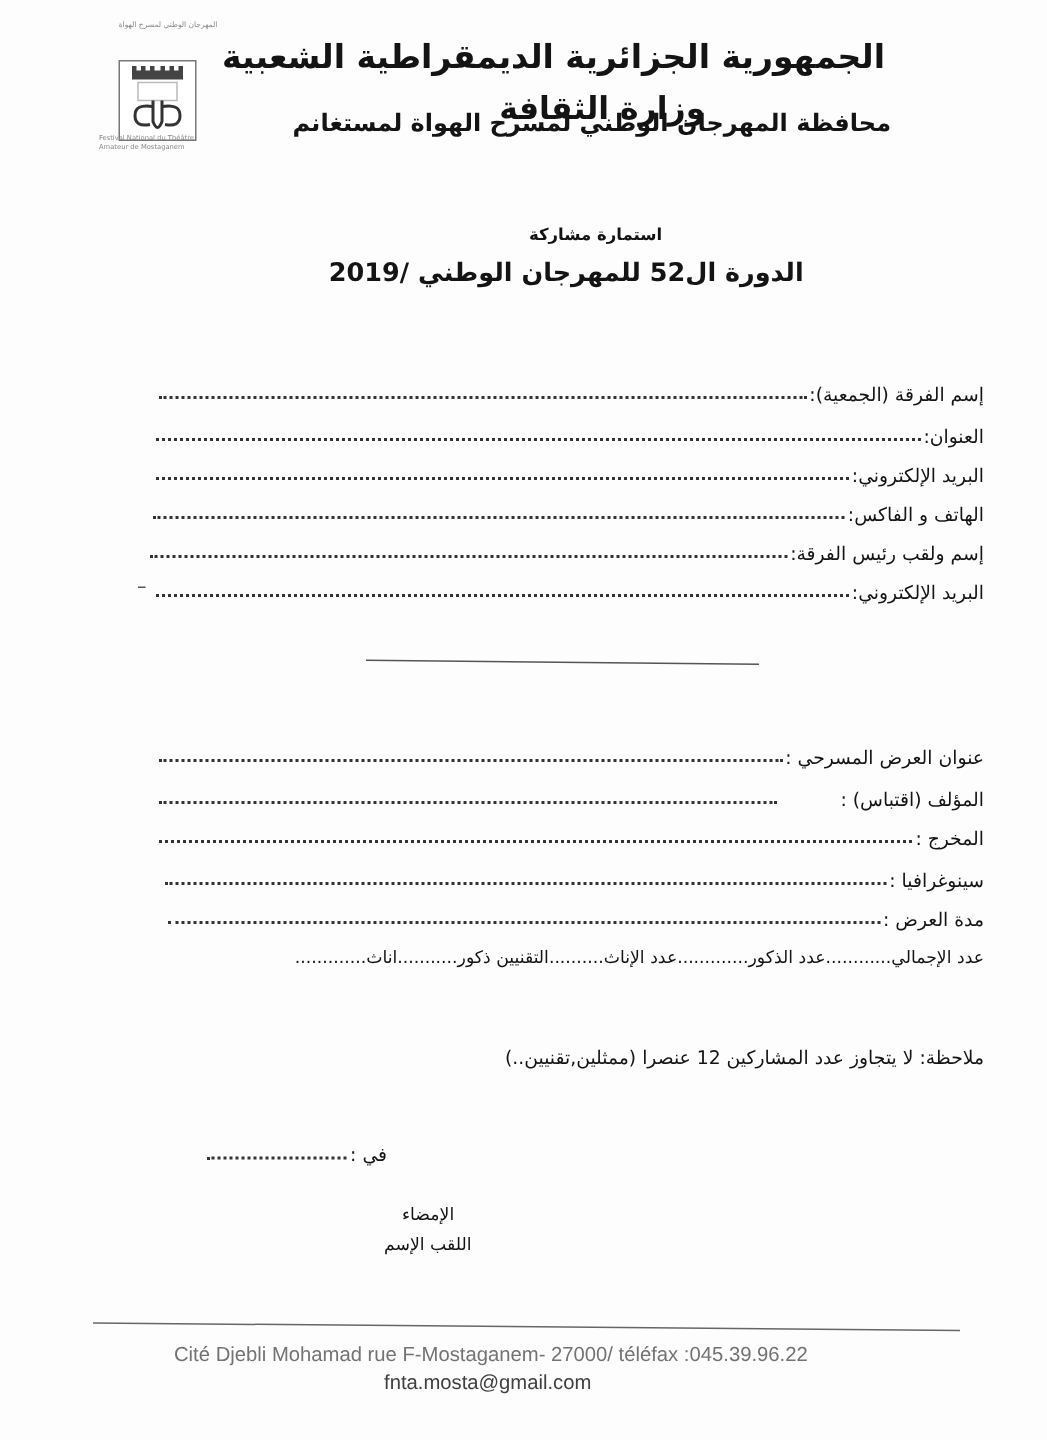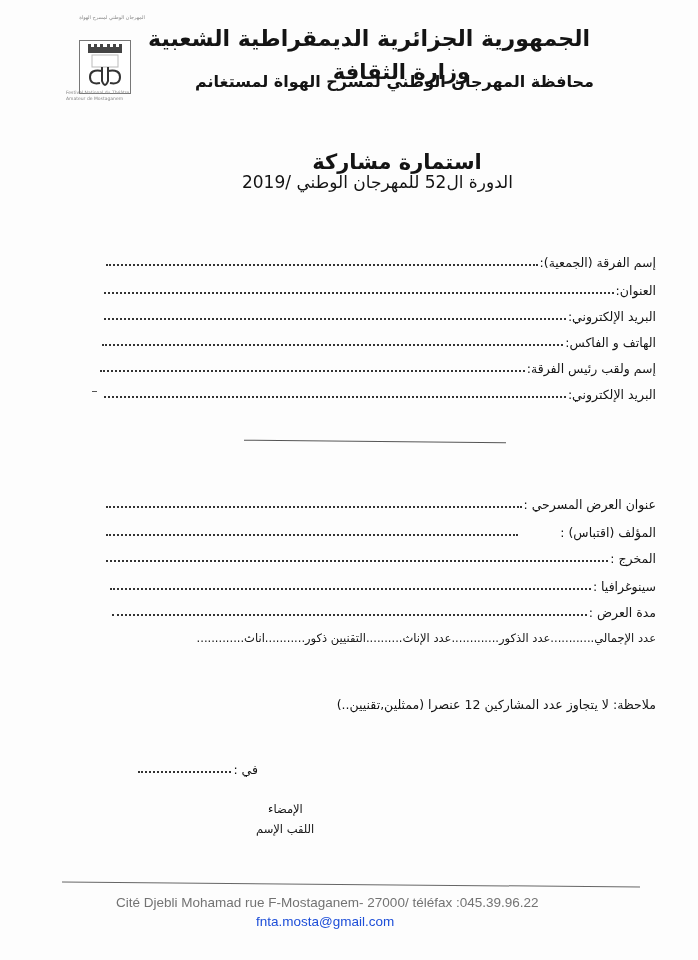"استمارة مشاركة" .t1 { font-size: 21px -> 11px }
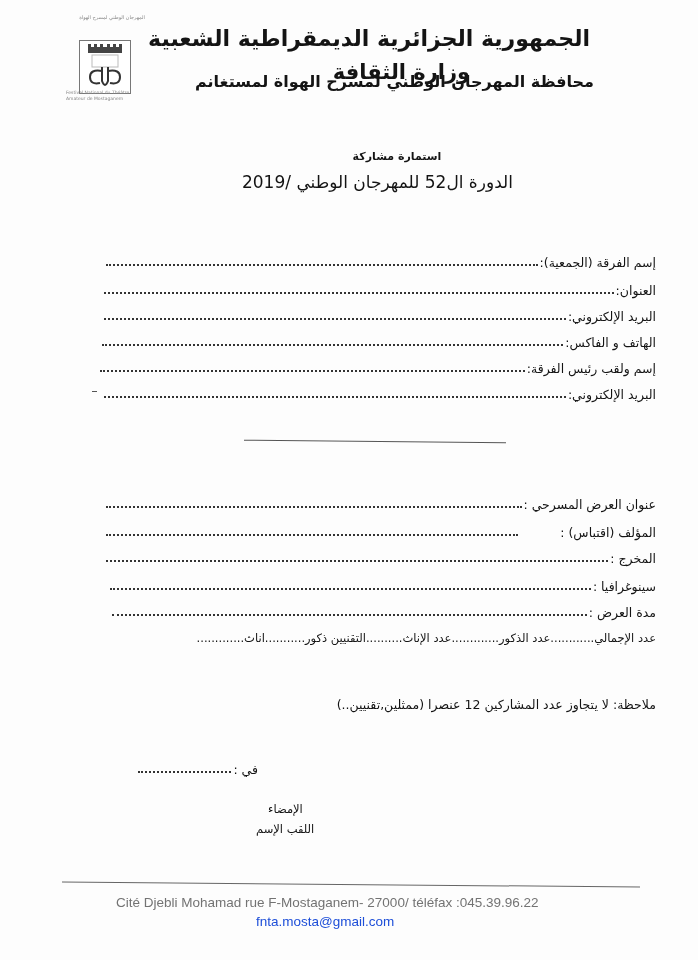"الدورة ال52 للمهرجان الوطني /2019" .t2 { font-weight: normal -> bold }
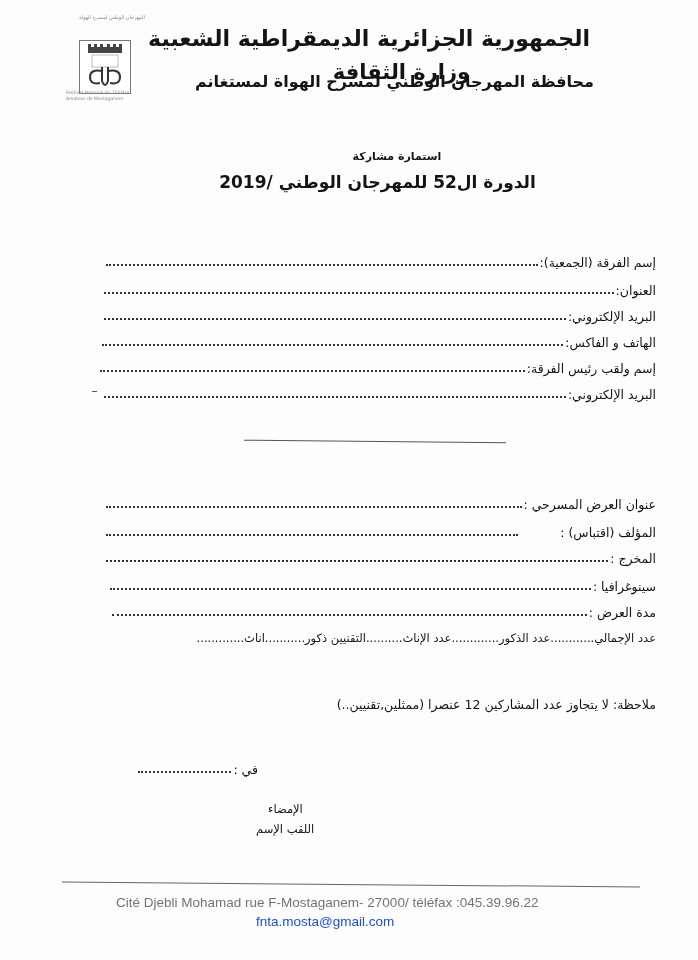"fnta.mosta@gmail.com" .foot2 { color: #1d4ed8 -> #404040 }
